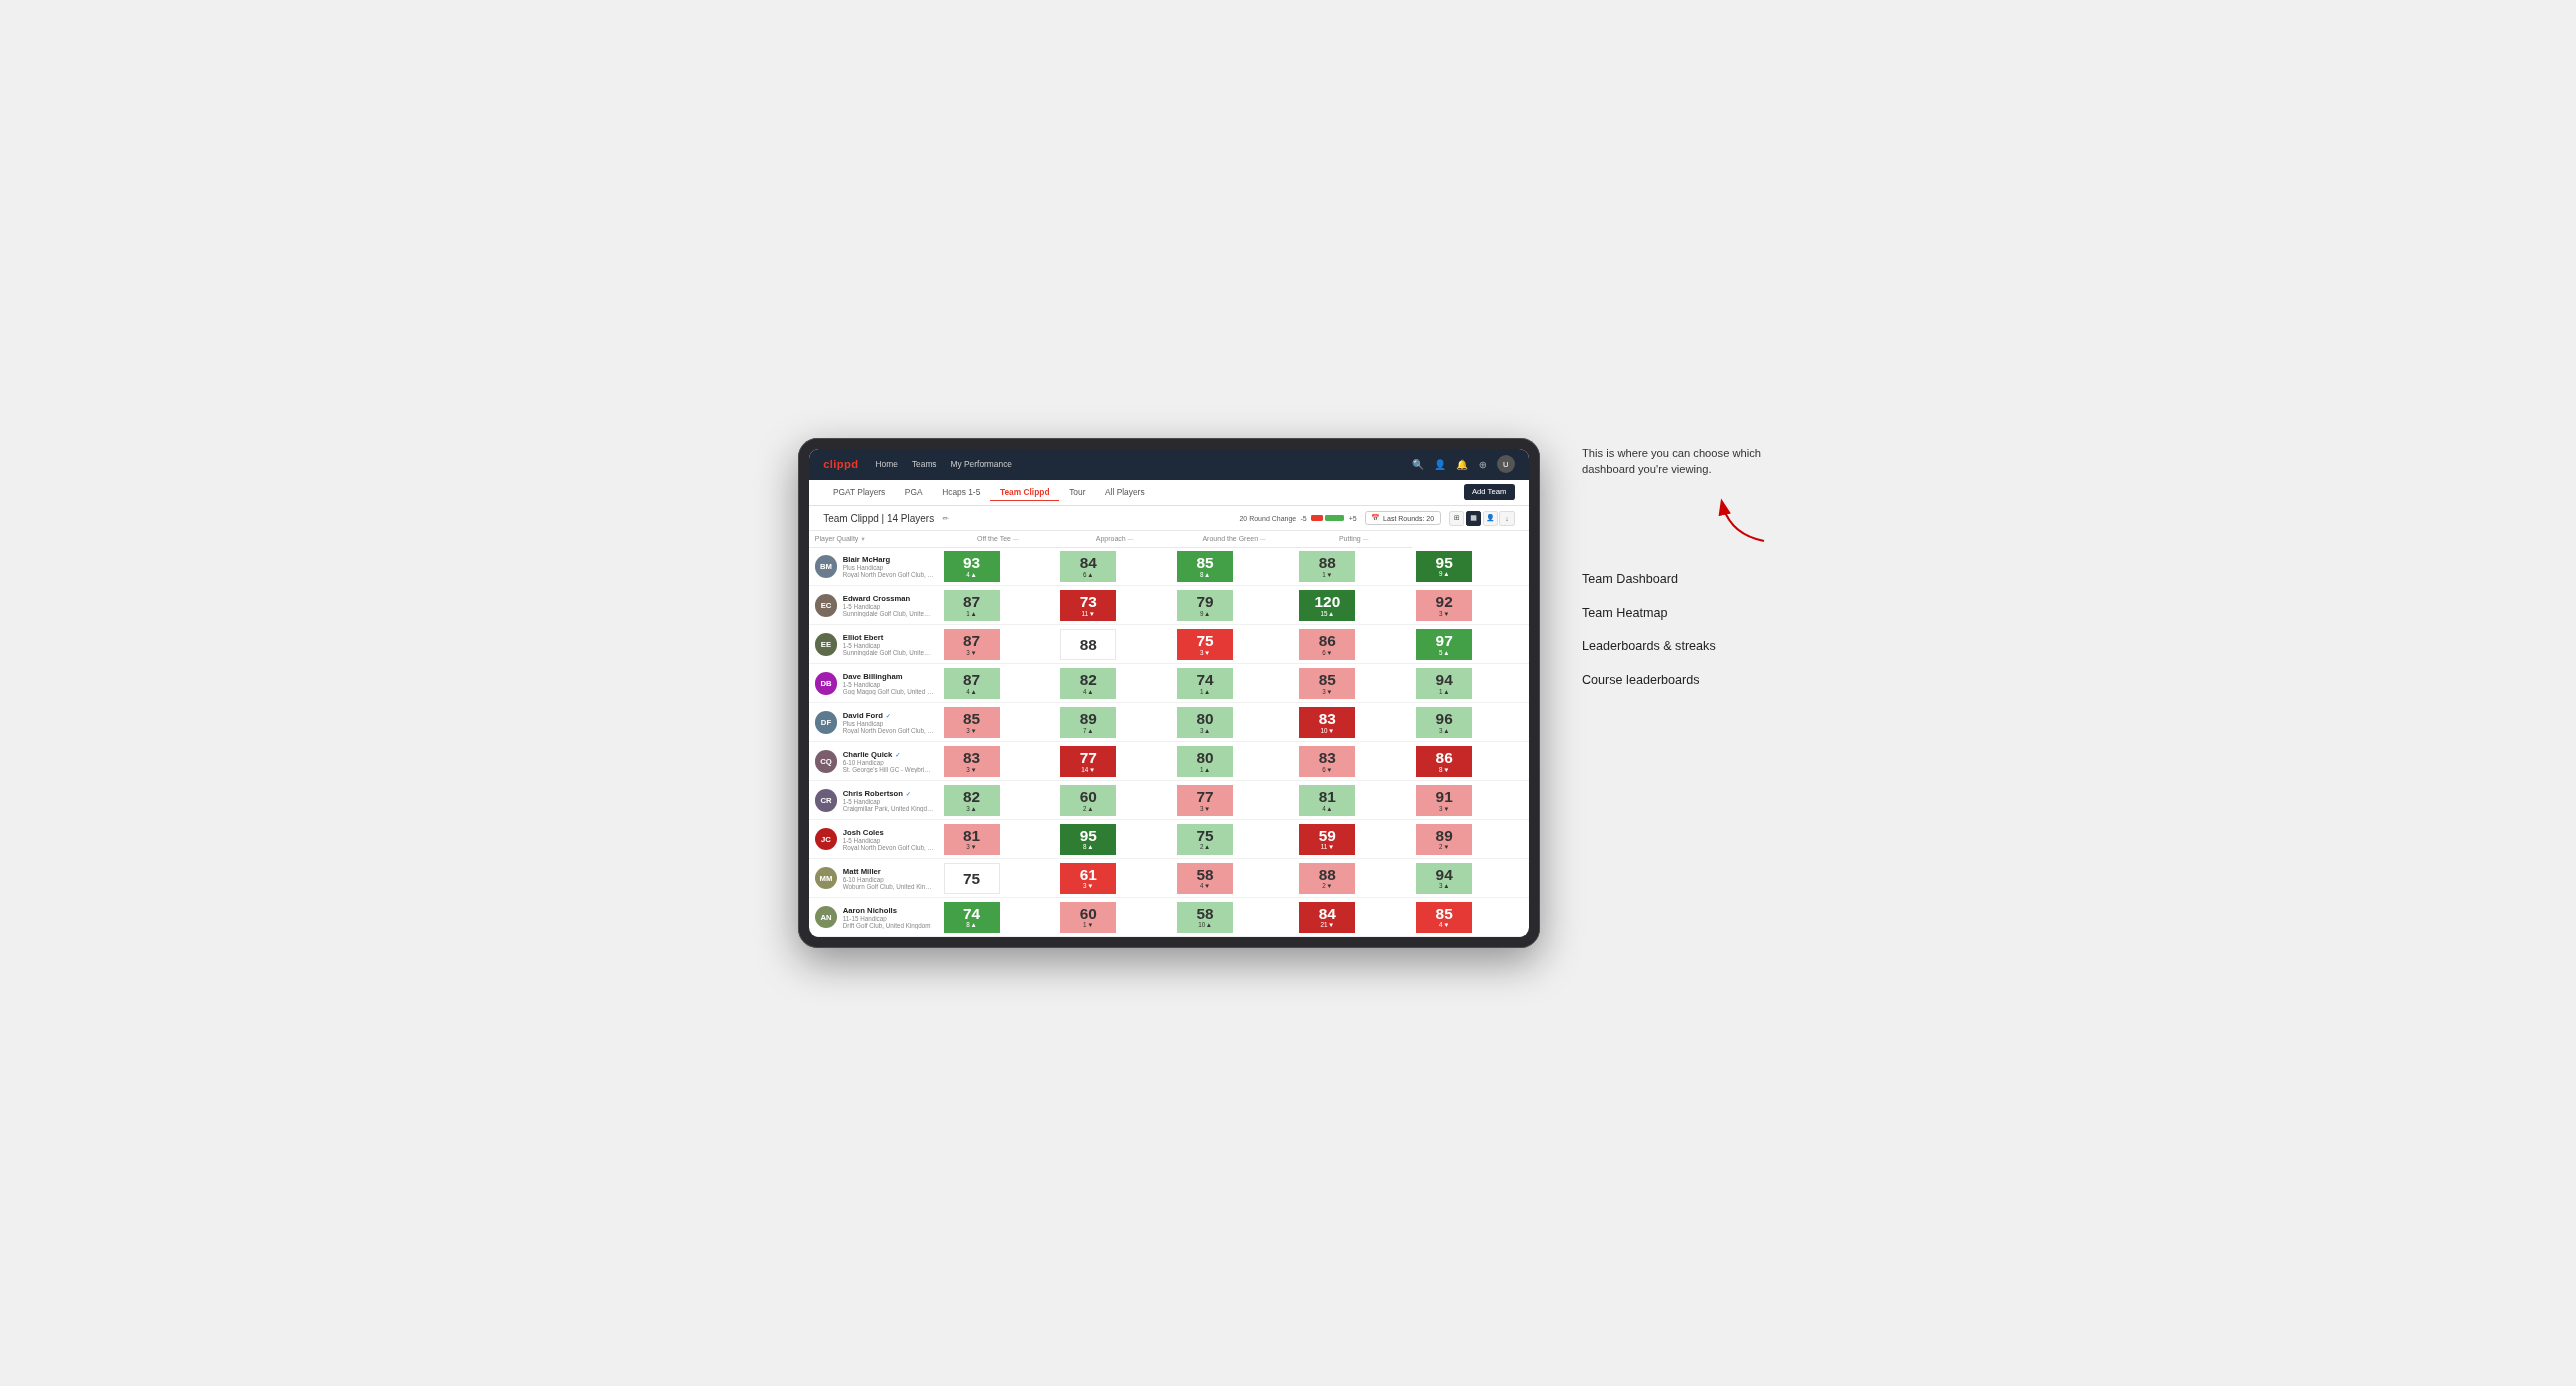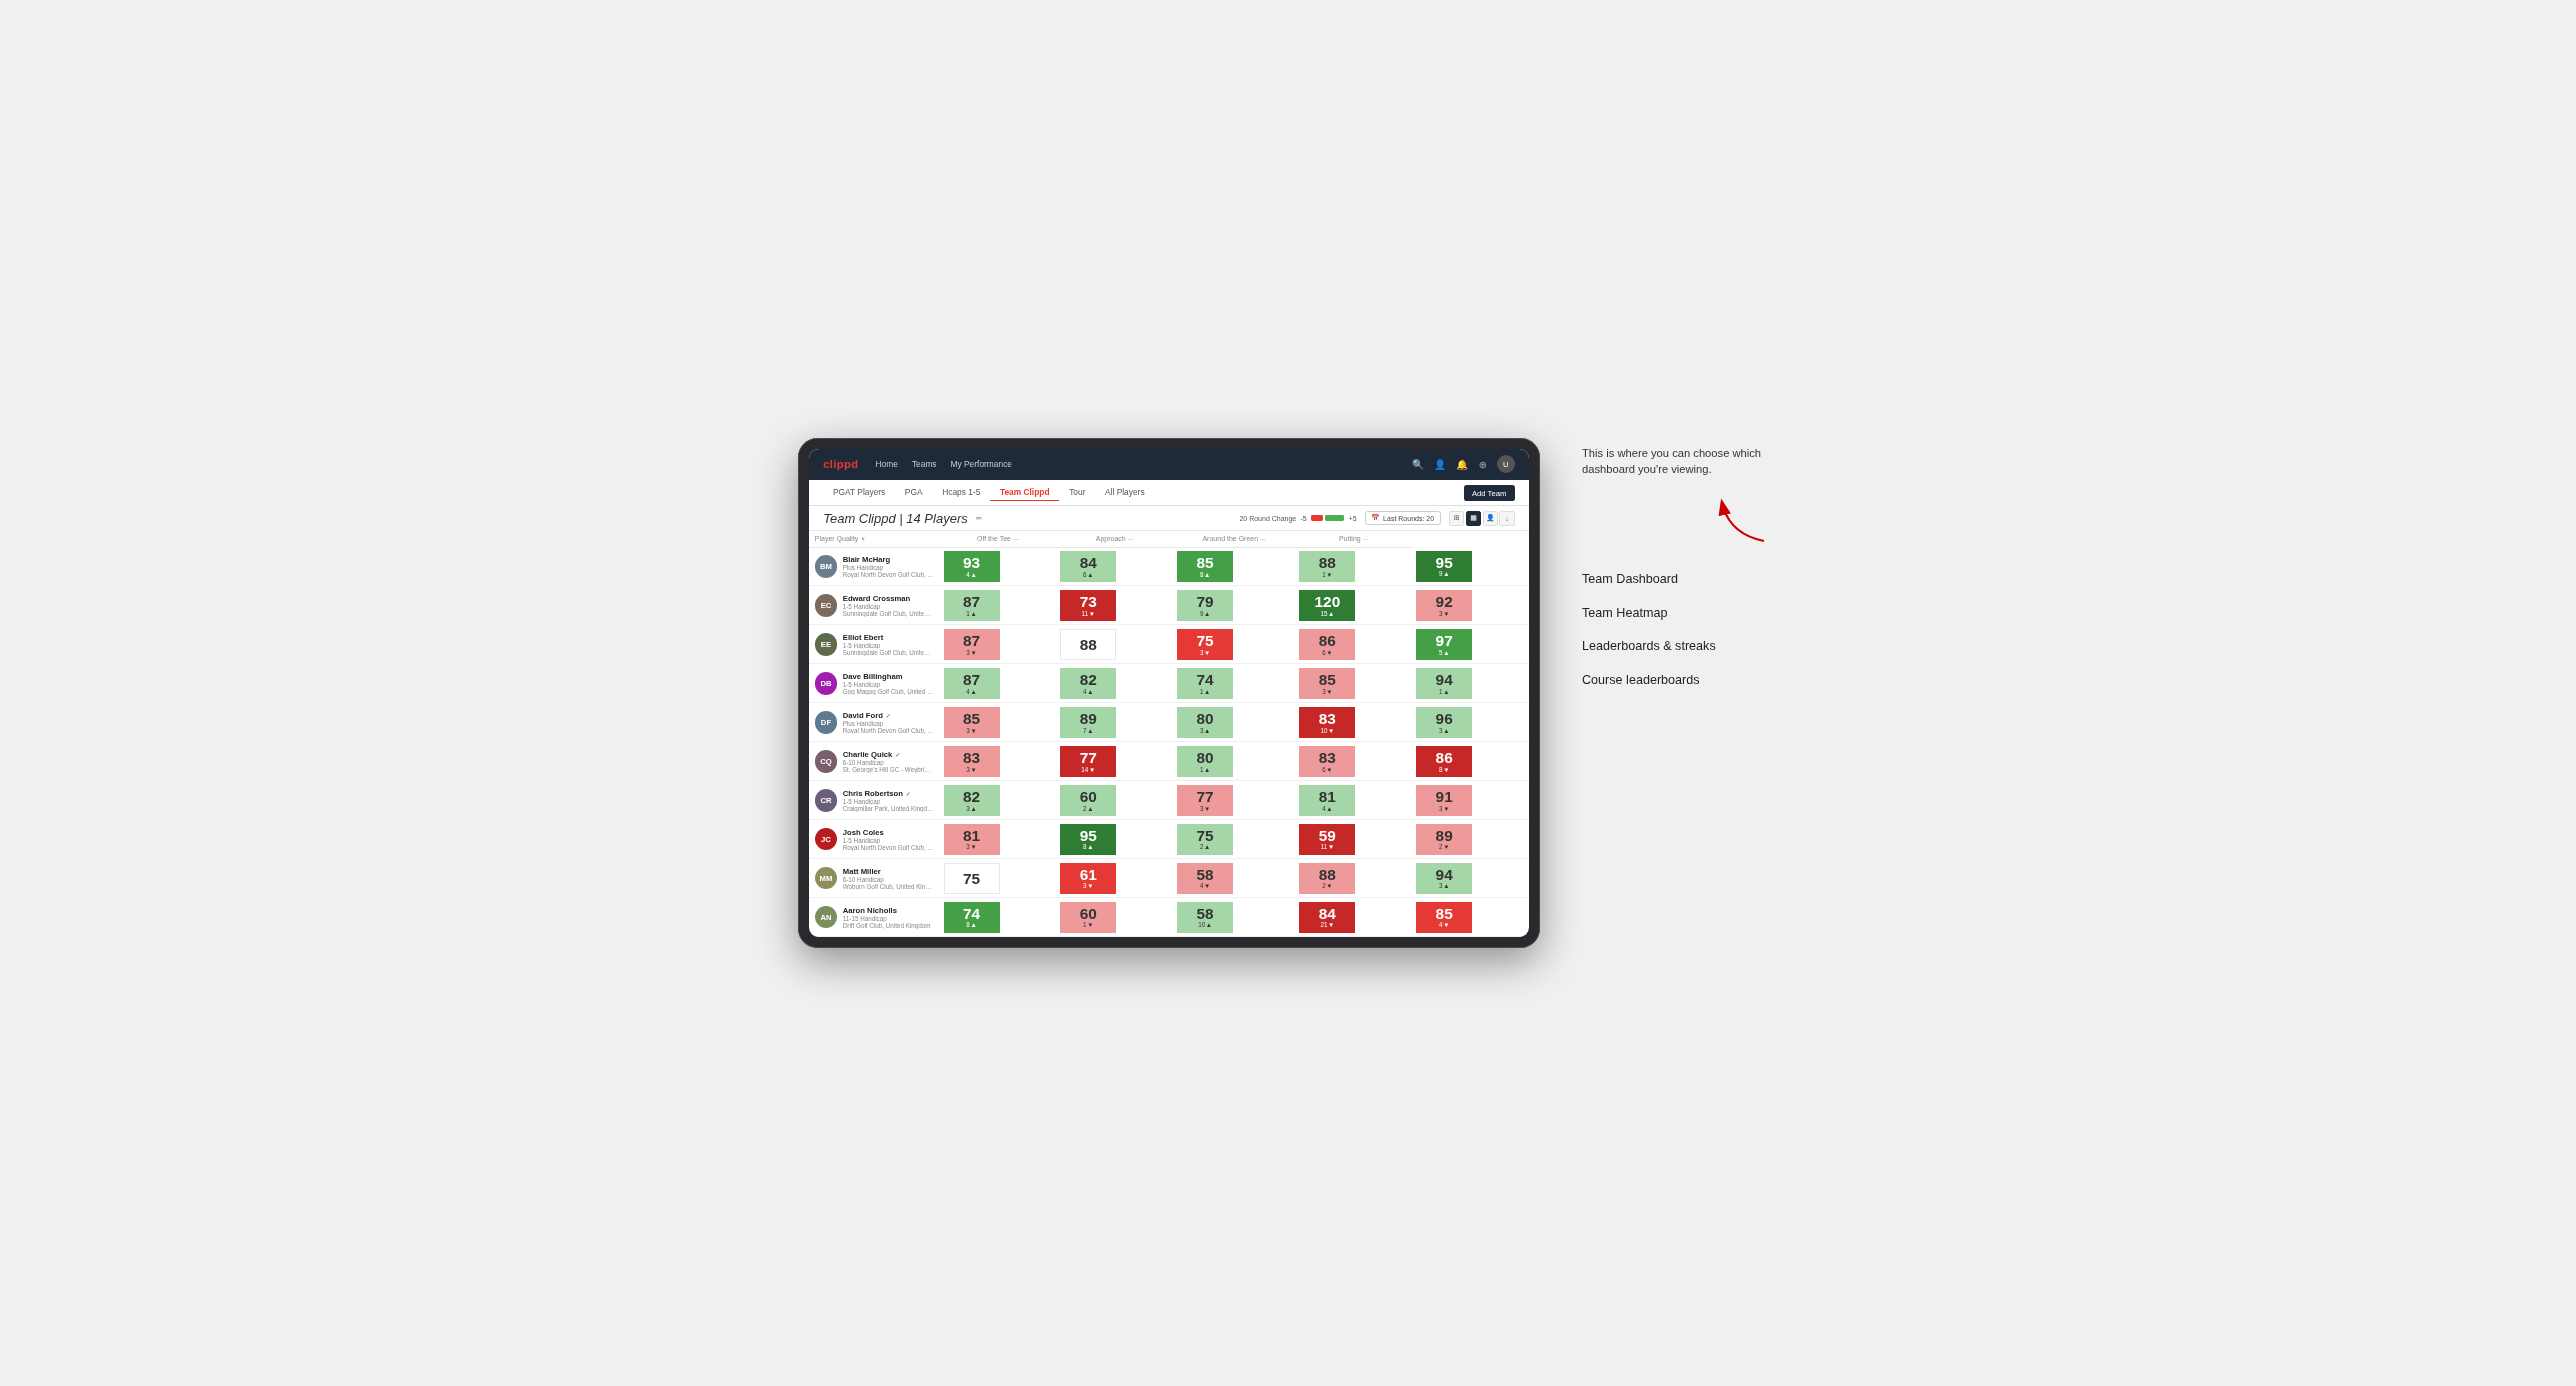"PGAT Players" .sub-nav { align-items: flex-end -> flex-start }
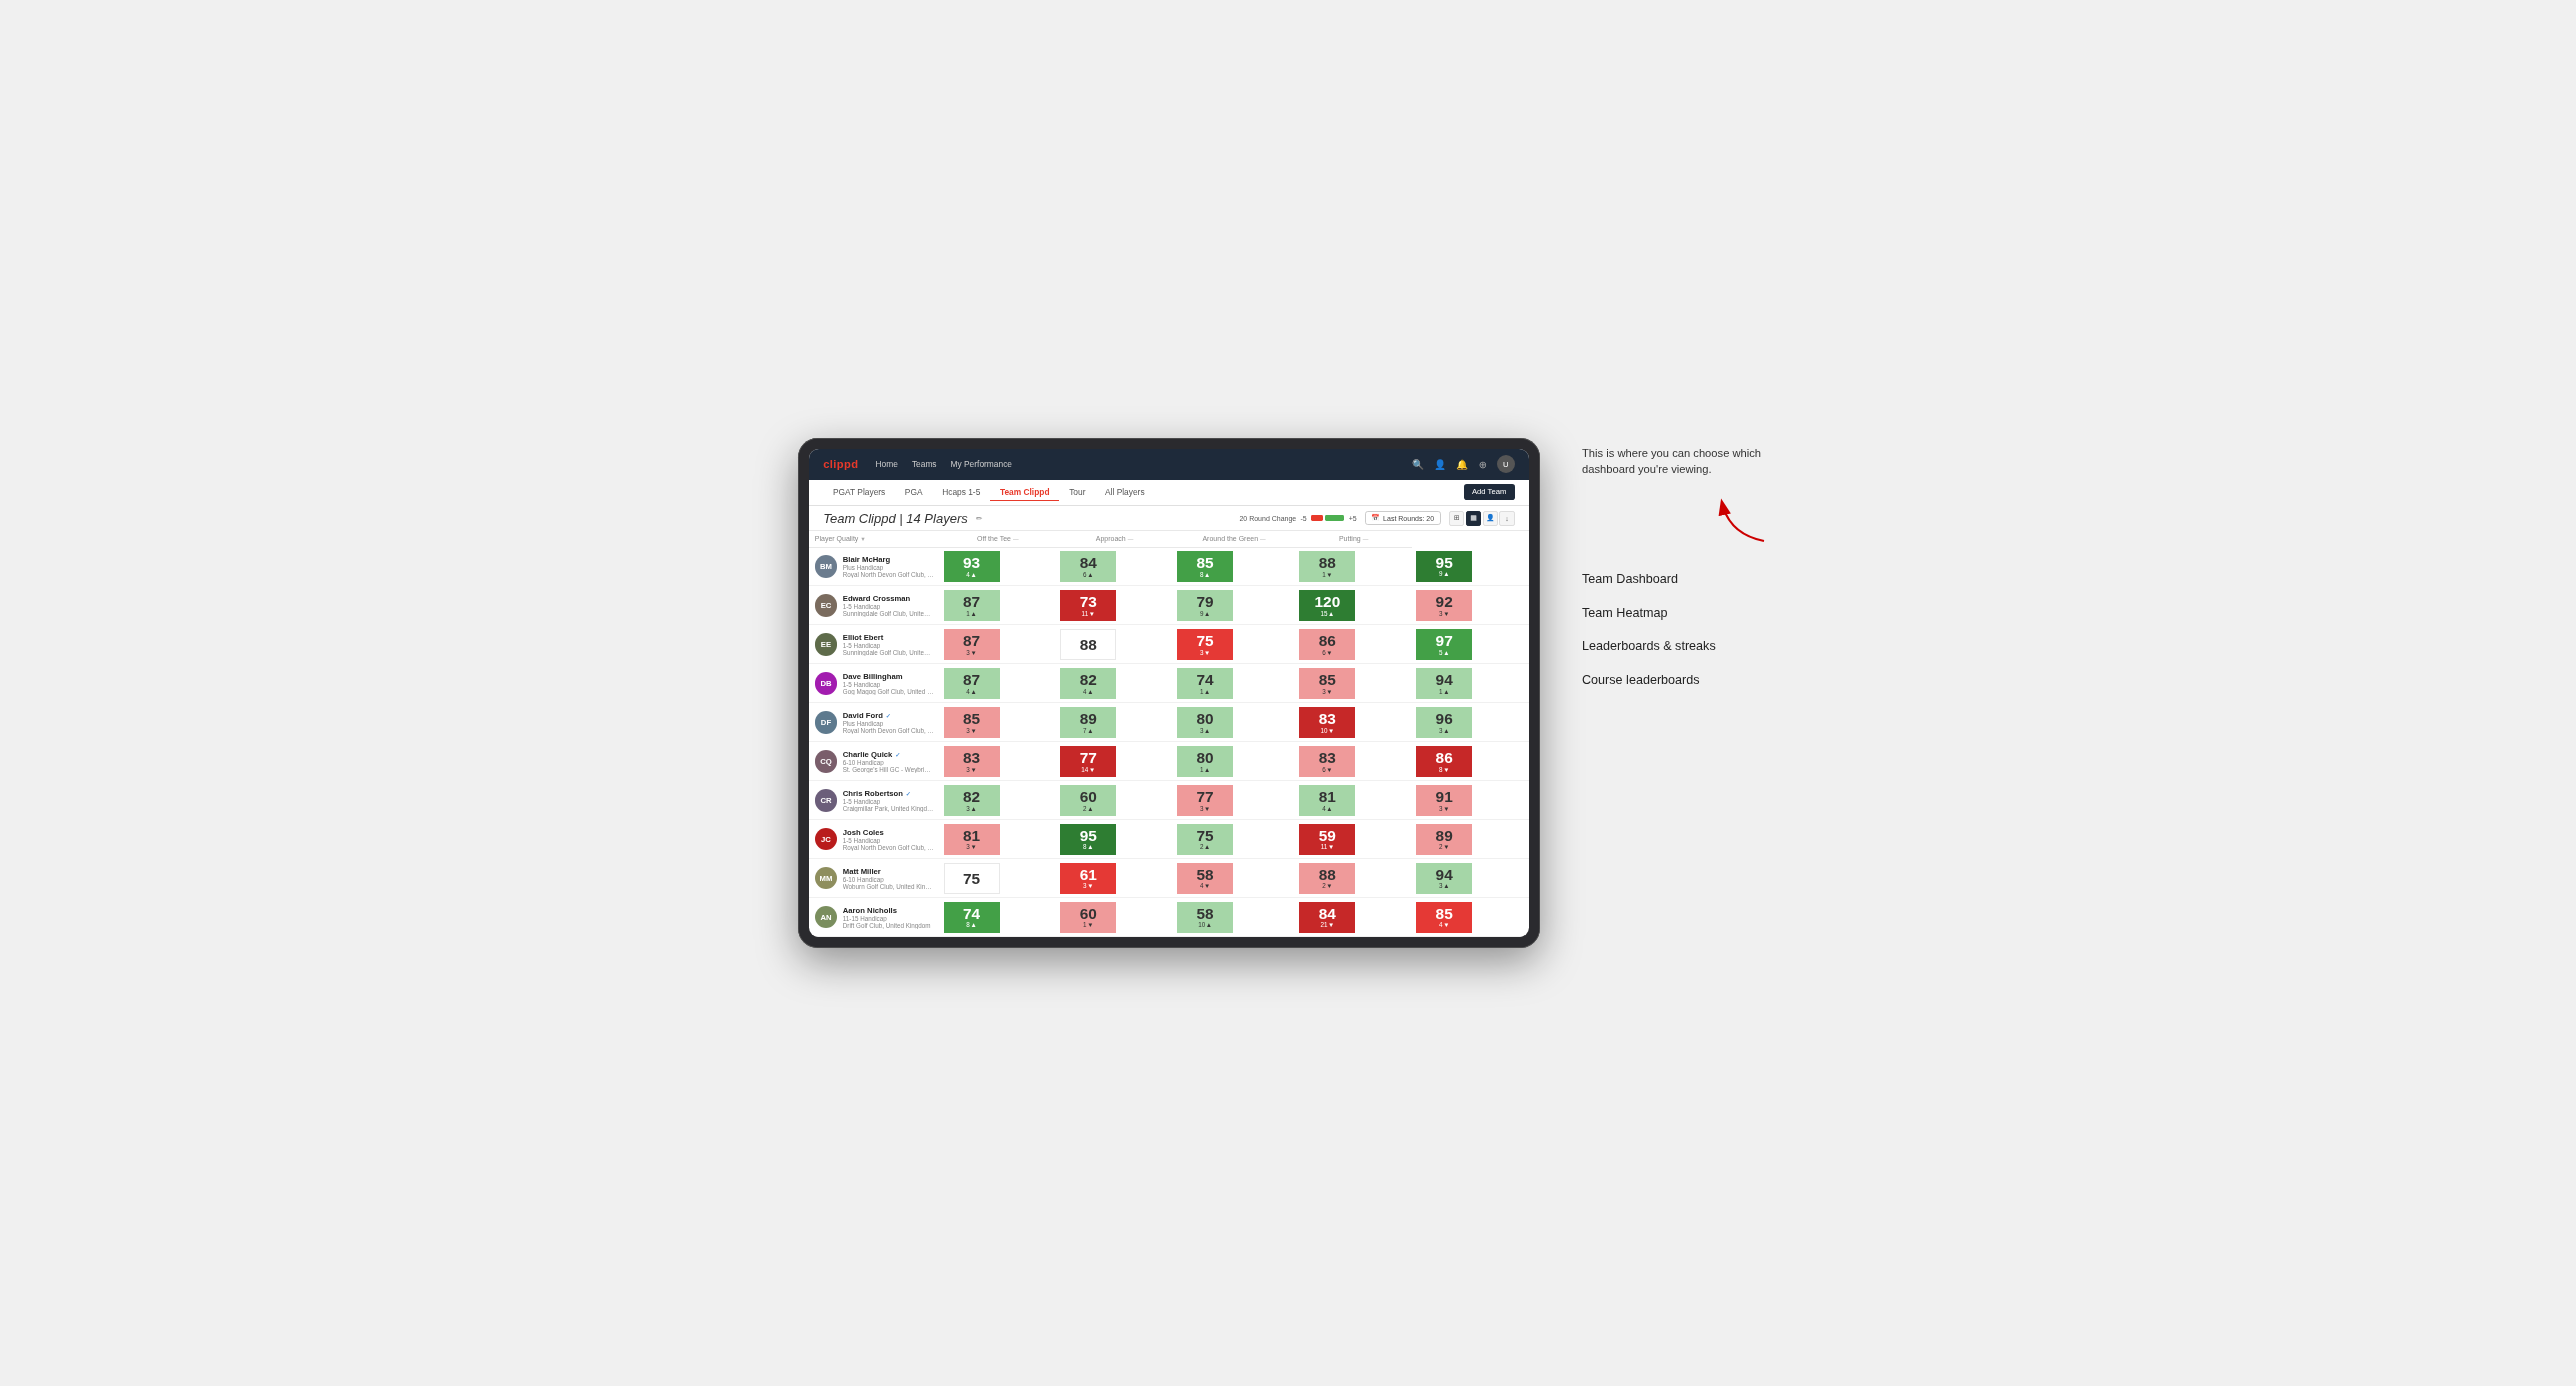"Team Clippd | 14 Players" .team-label { font-size: 13px -> 10px; font-style: italic -> none }
